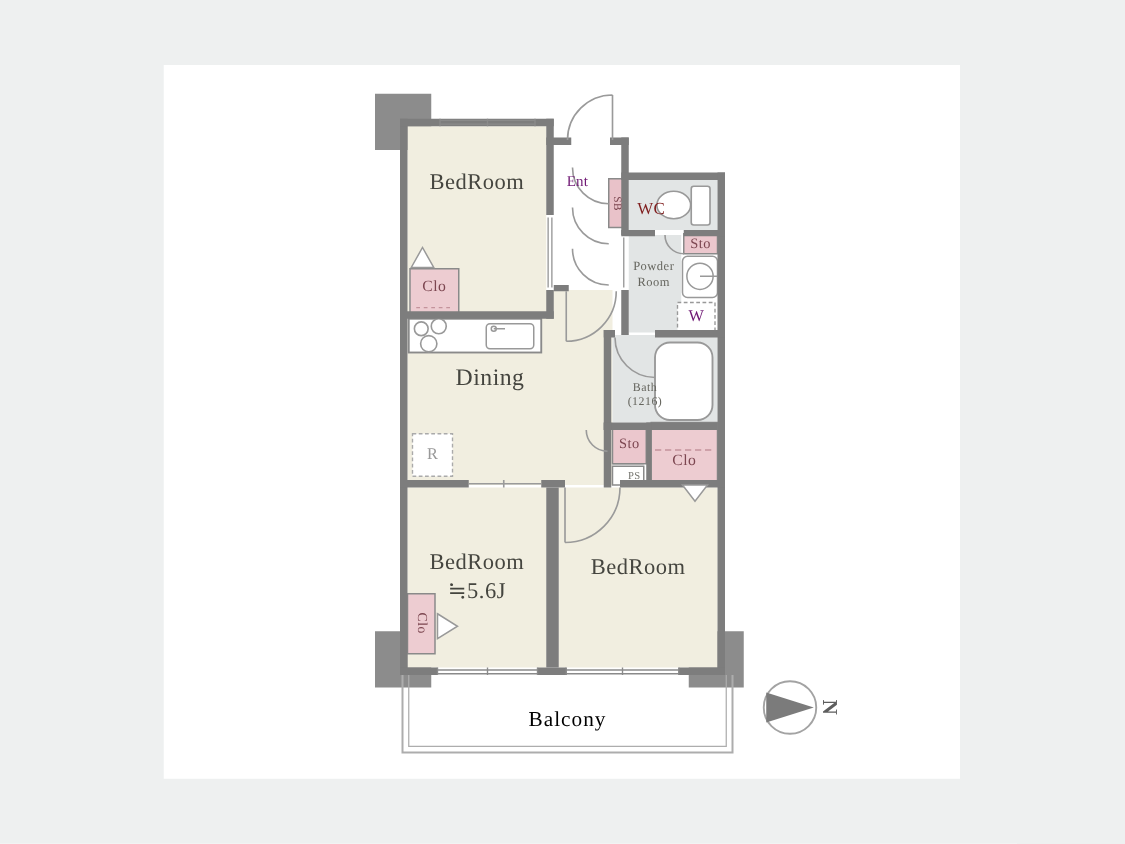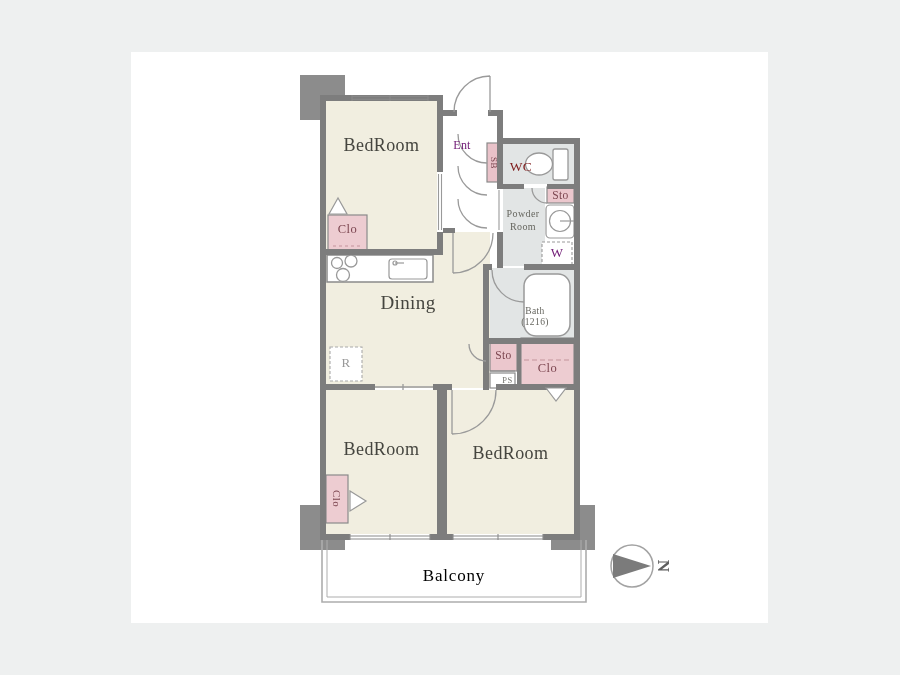"Dining" div.lbl { left: 338px -> 322px }
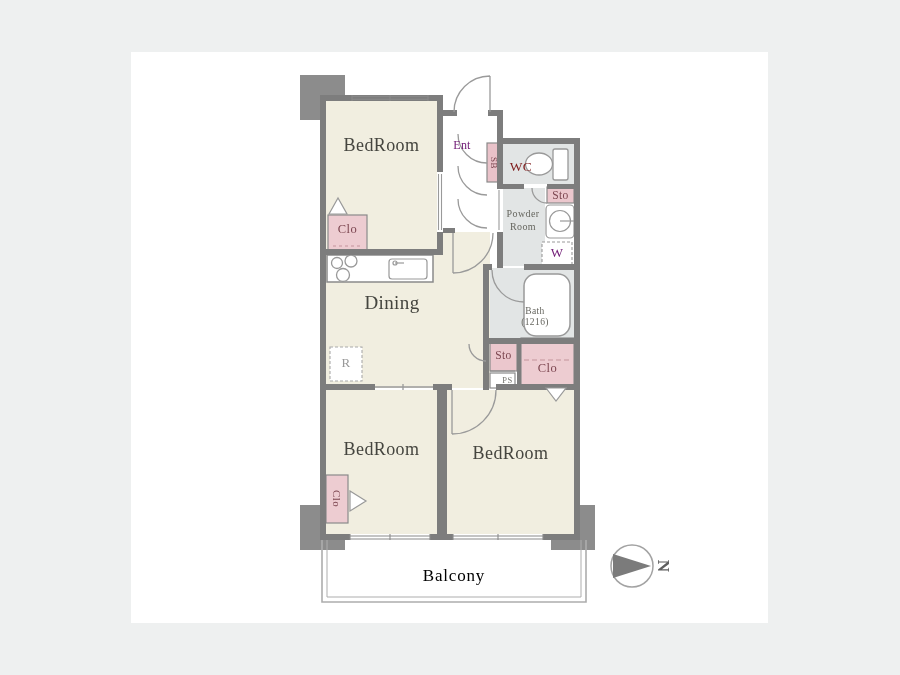"Bath" div.lbl { left: 505px -> 486px }
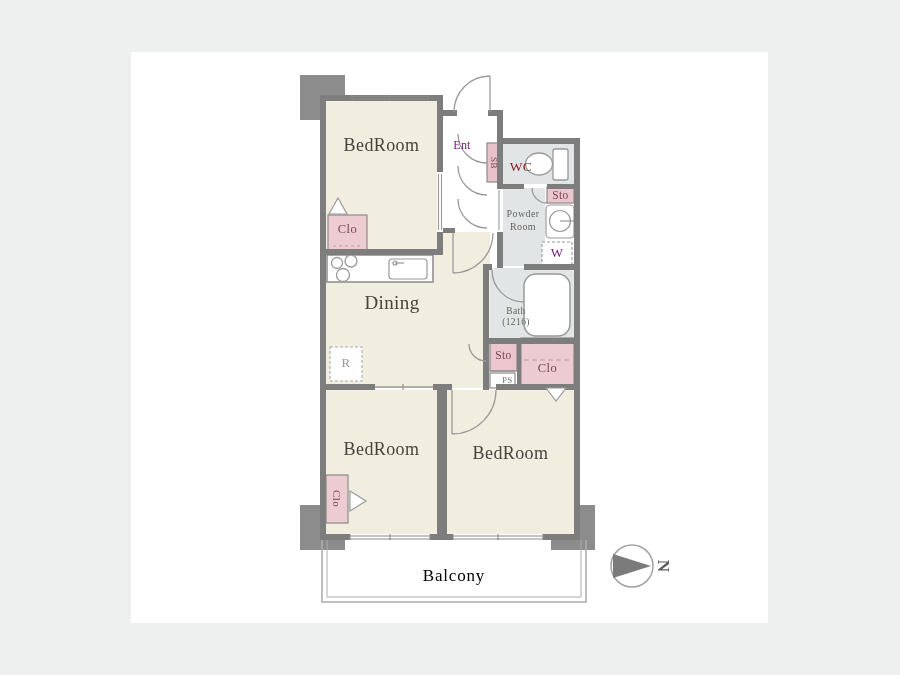"≒5.6J" span.line { html: none -> <span>≒5.6J</span> }
